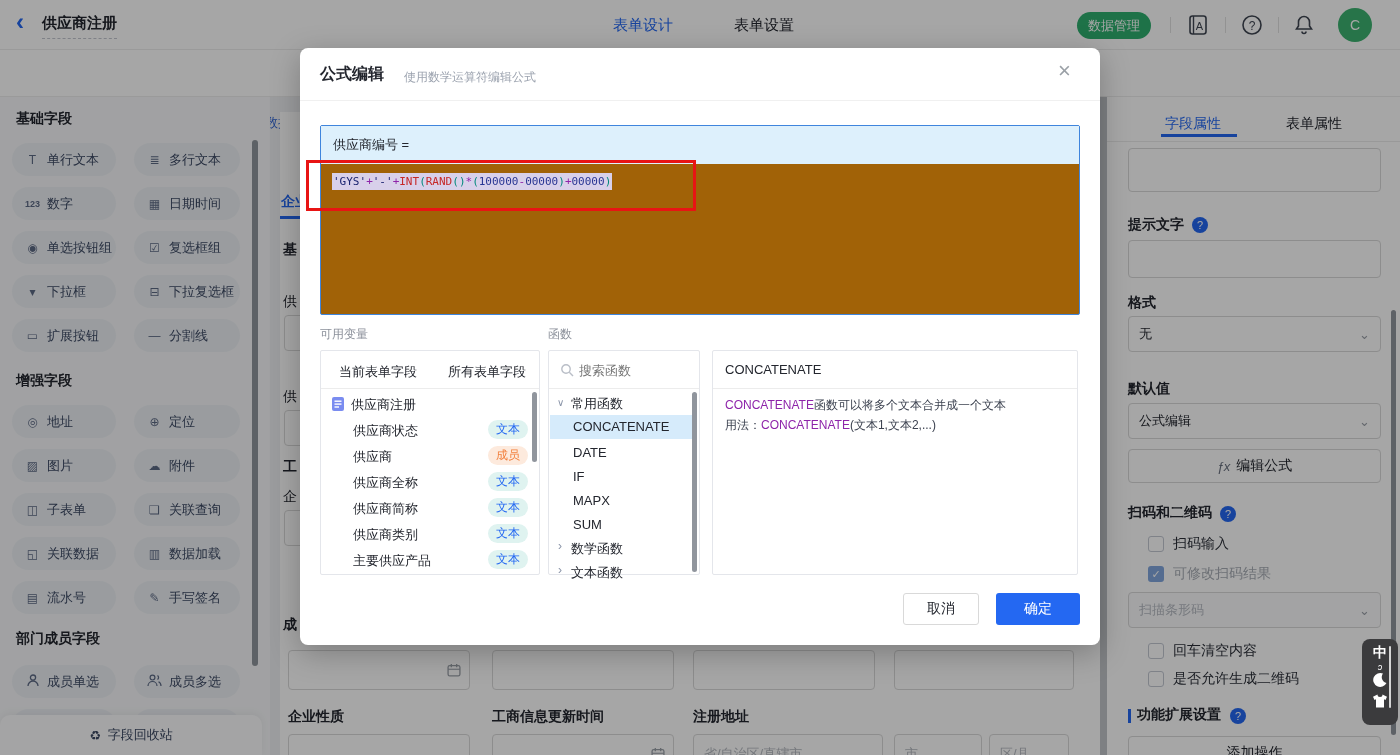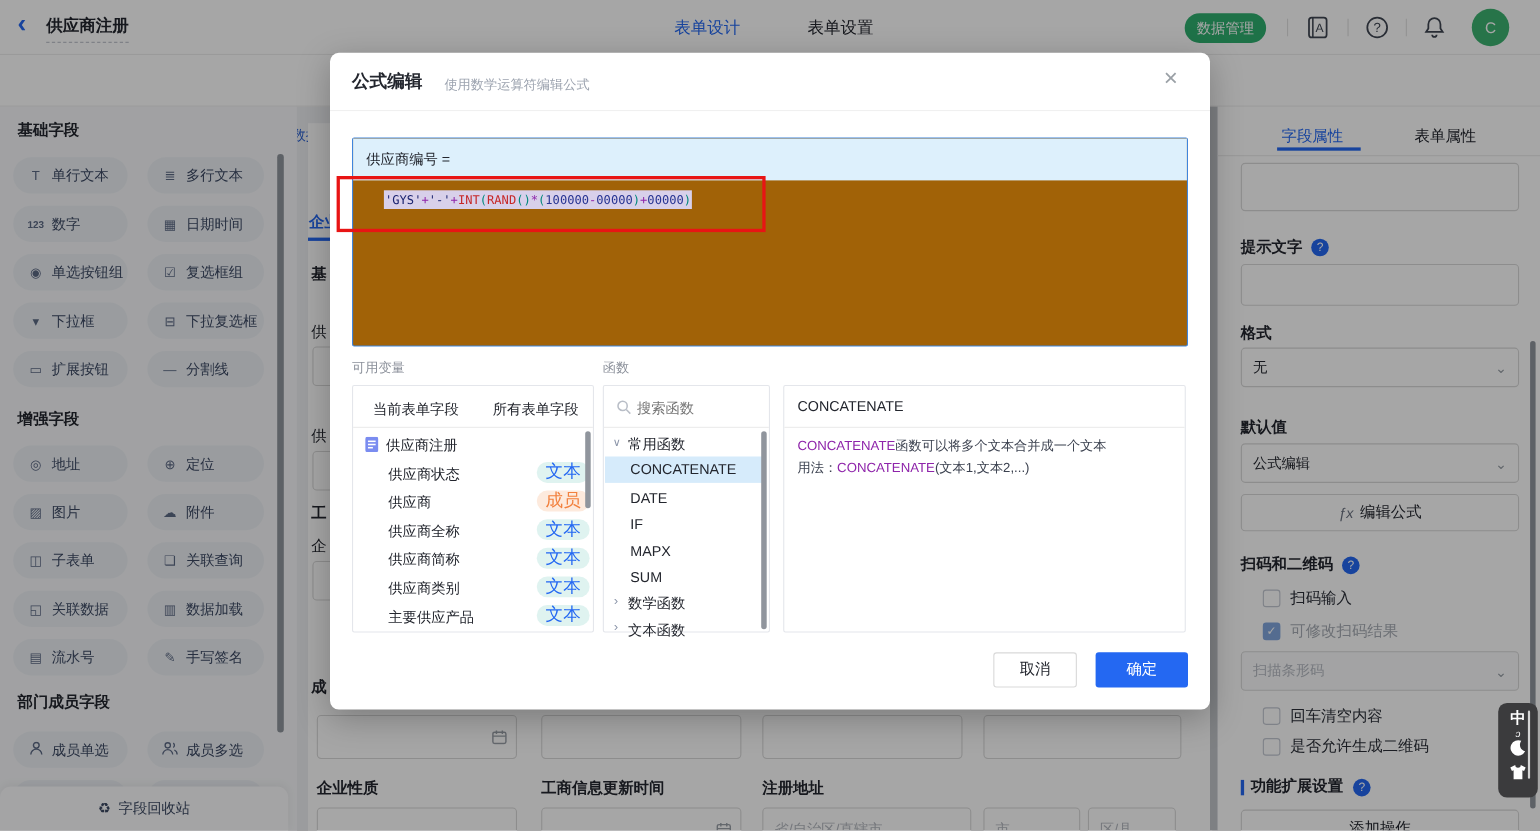"'GYS'+'-'+INT(RAND()*(100000-00000)+0000" div.ab { margin-left: 17px -> none }
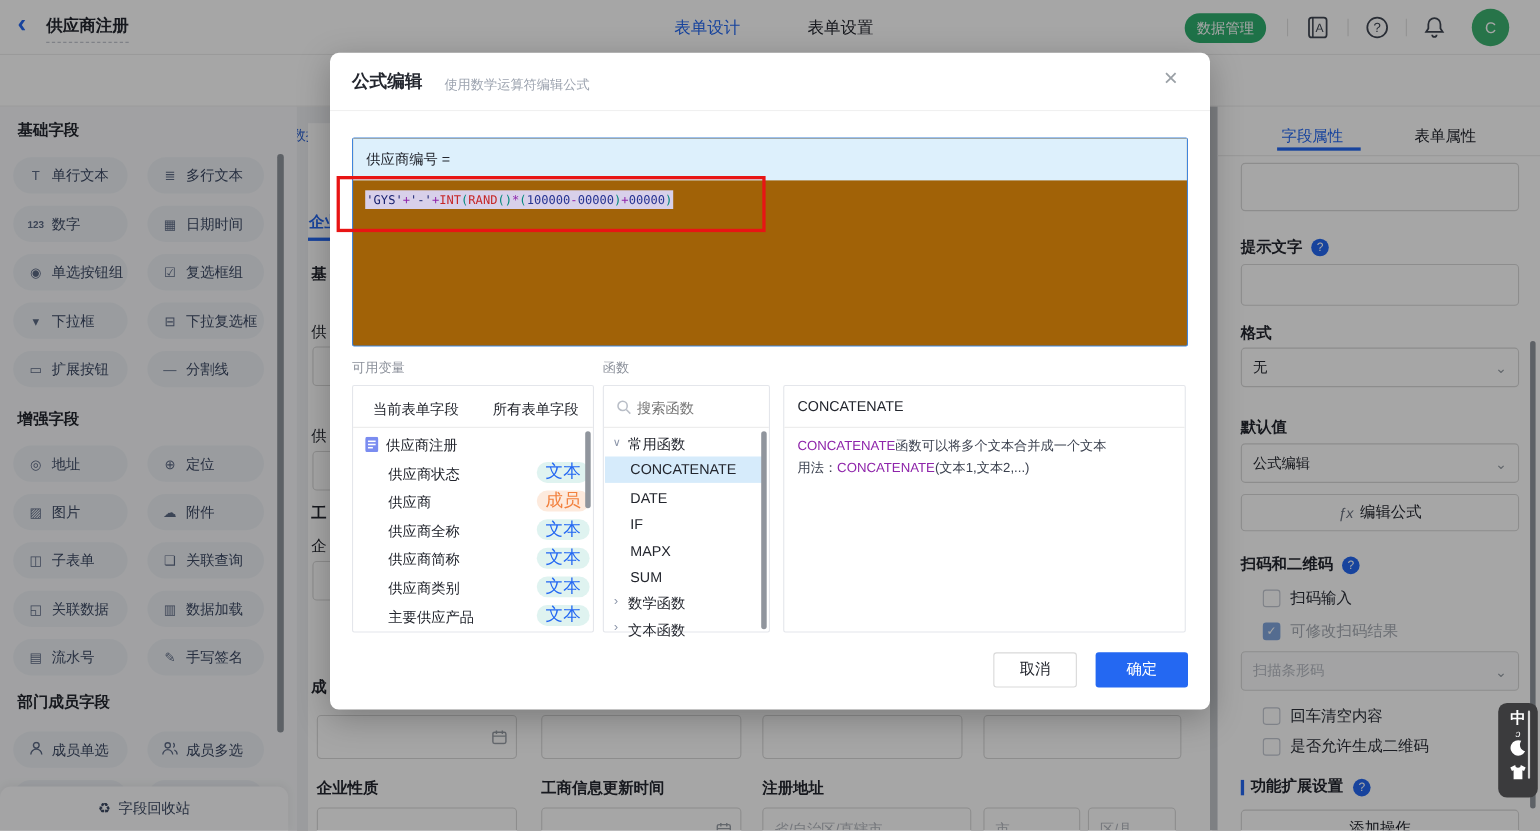"文本" .badge { font-size: 16px -> 12px }
